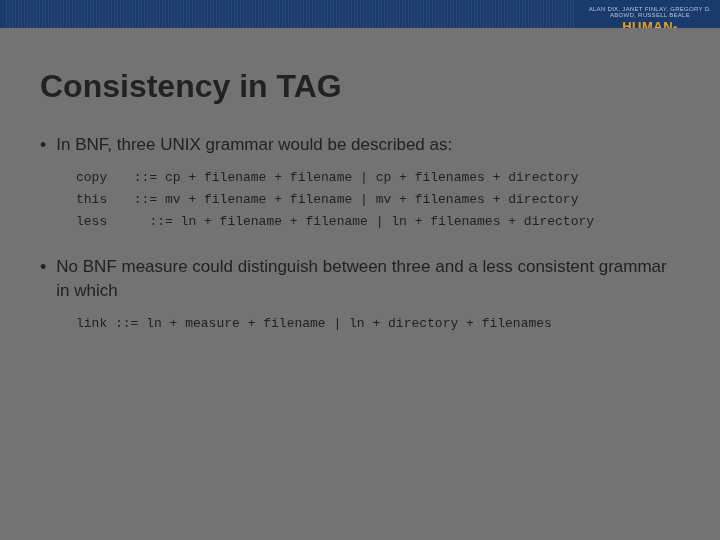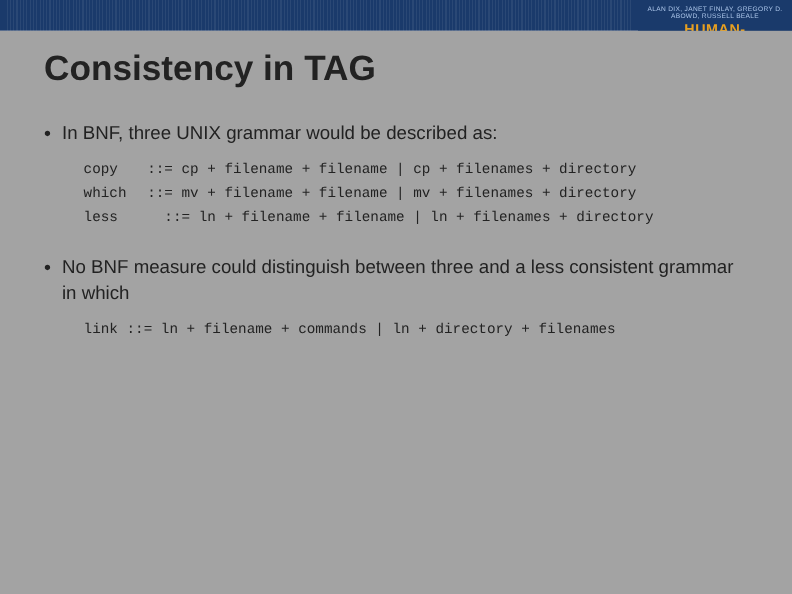"Consistency in TAG" .main-content { background: #a3a3a3 -> #737373; padding: 16px 40px 30px 40px -> 40px 40px 30px 40px }
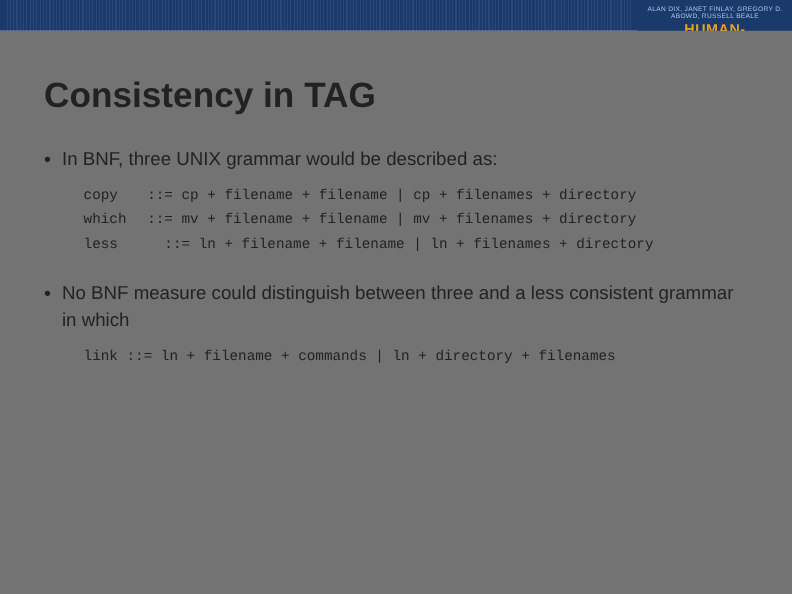"which" span.bnf-cmd { text: which -> this }
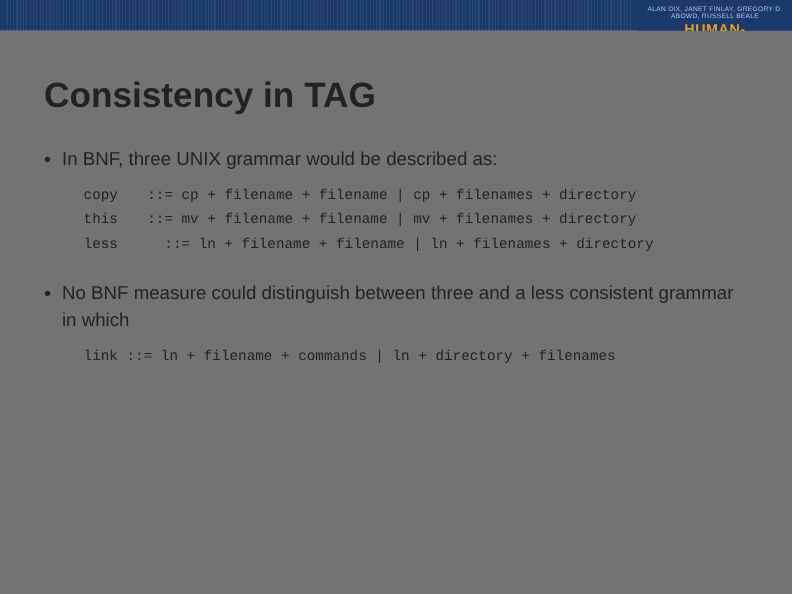"link ::= ln + filename" div.bnf-inline { text: filename + commands -> measure + filename }
